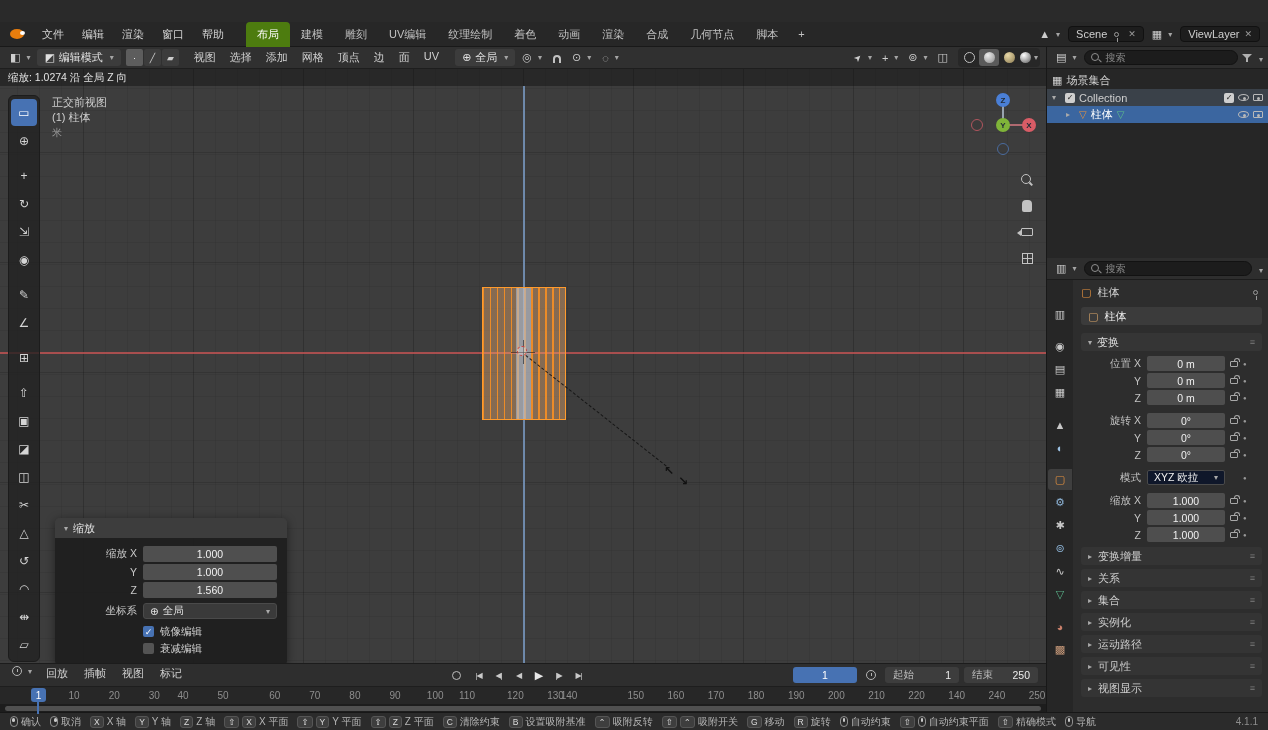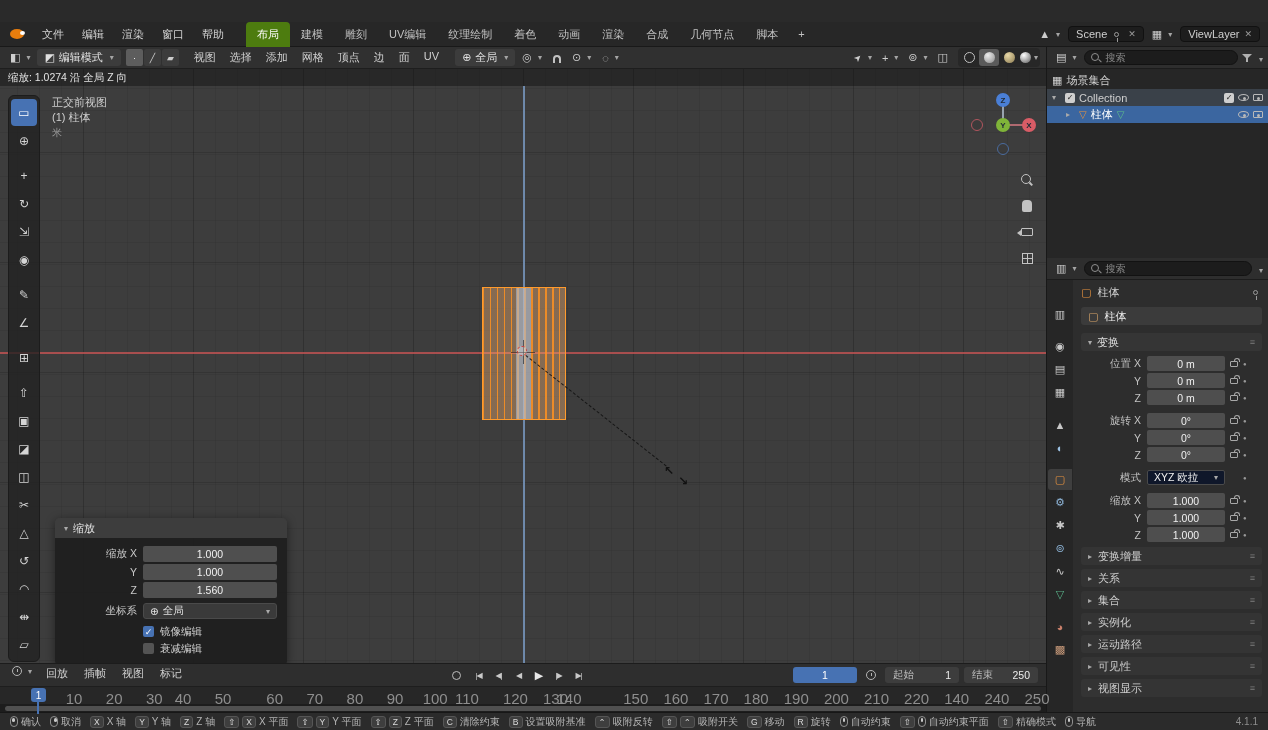"10" .tick { font-size: 15px -> 10px }
